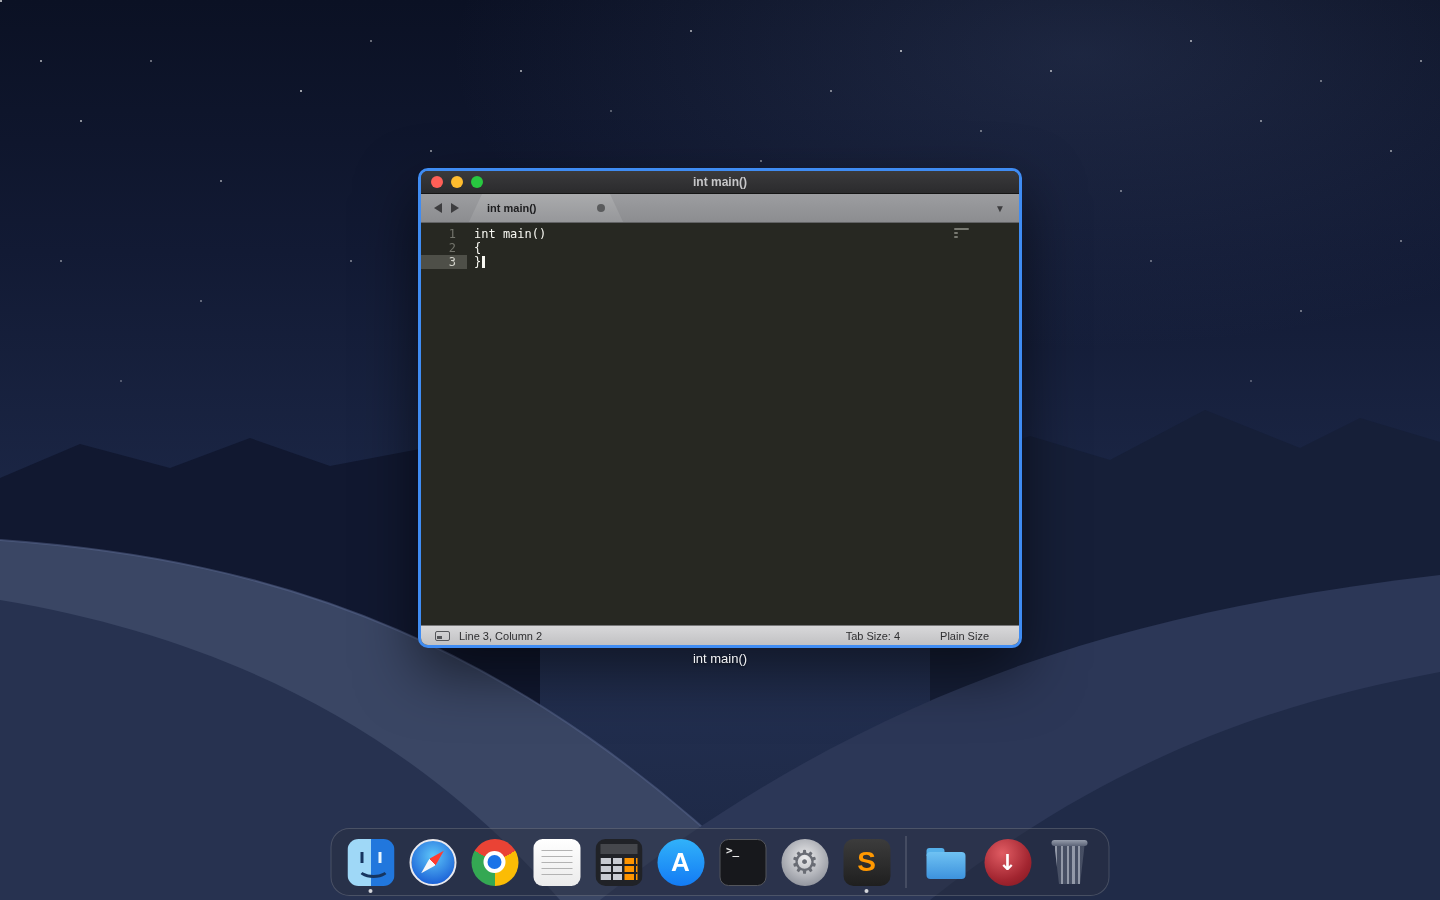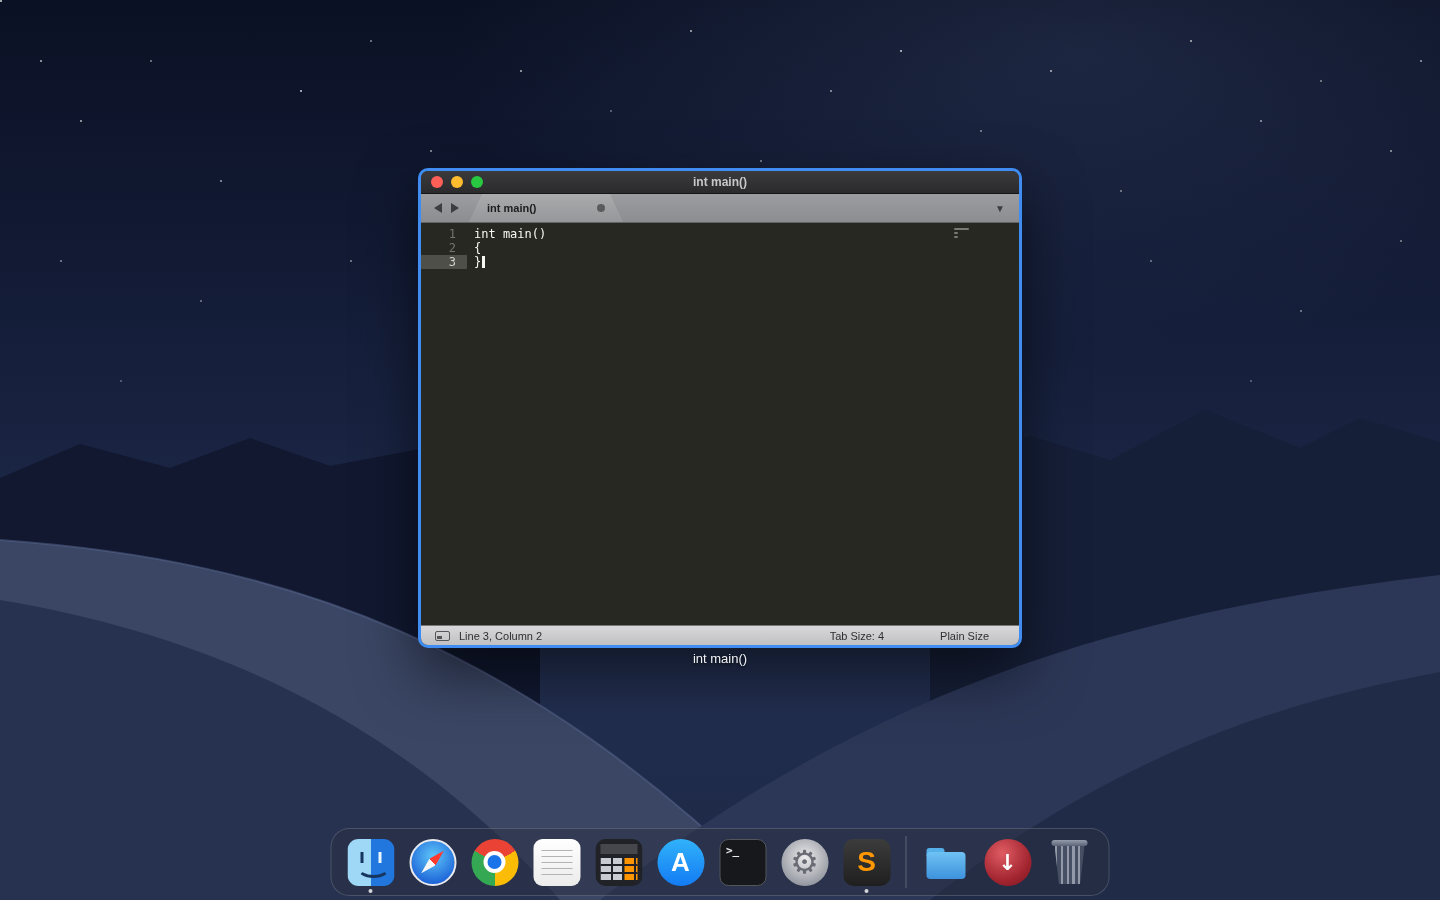"Tab Size: 4" .sb-right { gap: 56px -> 40px }
